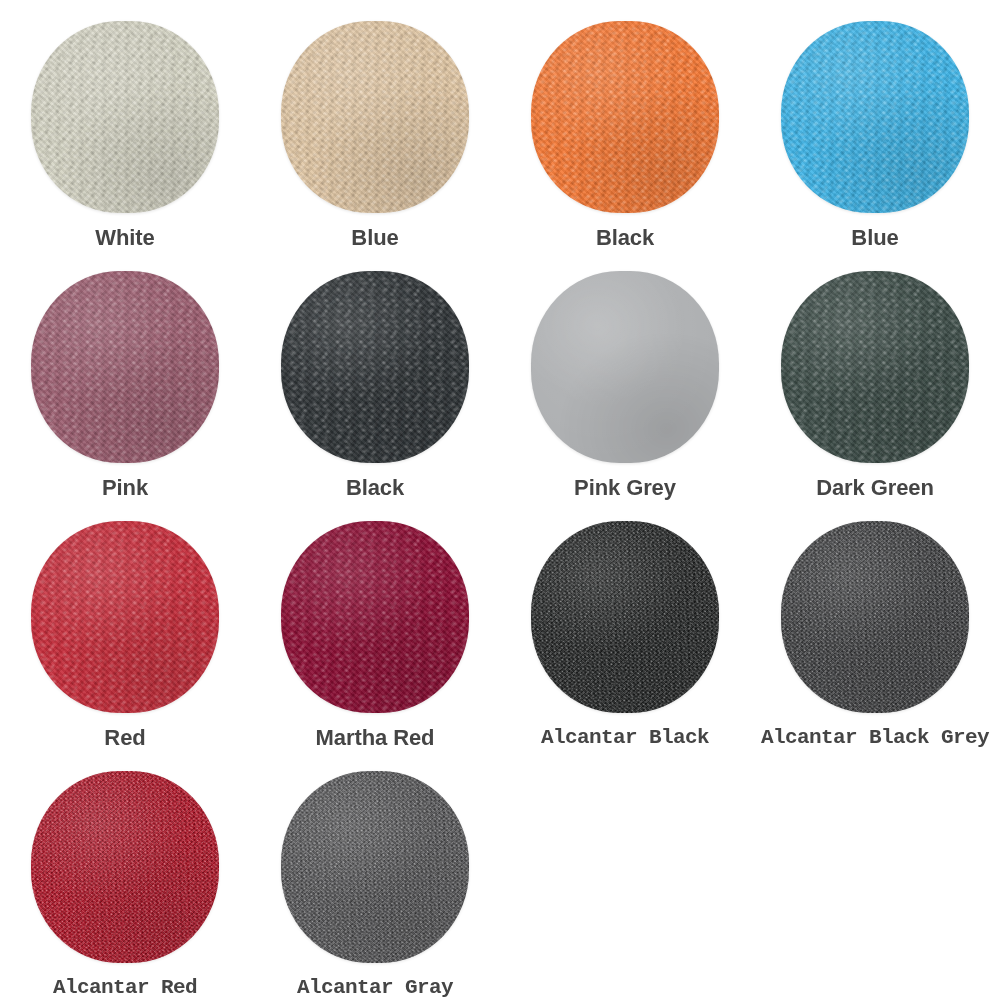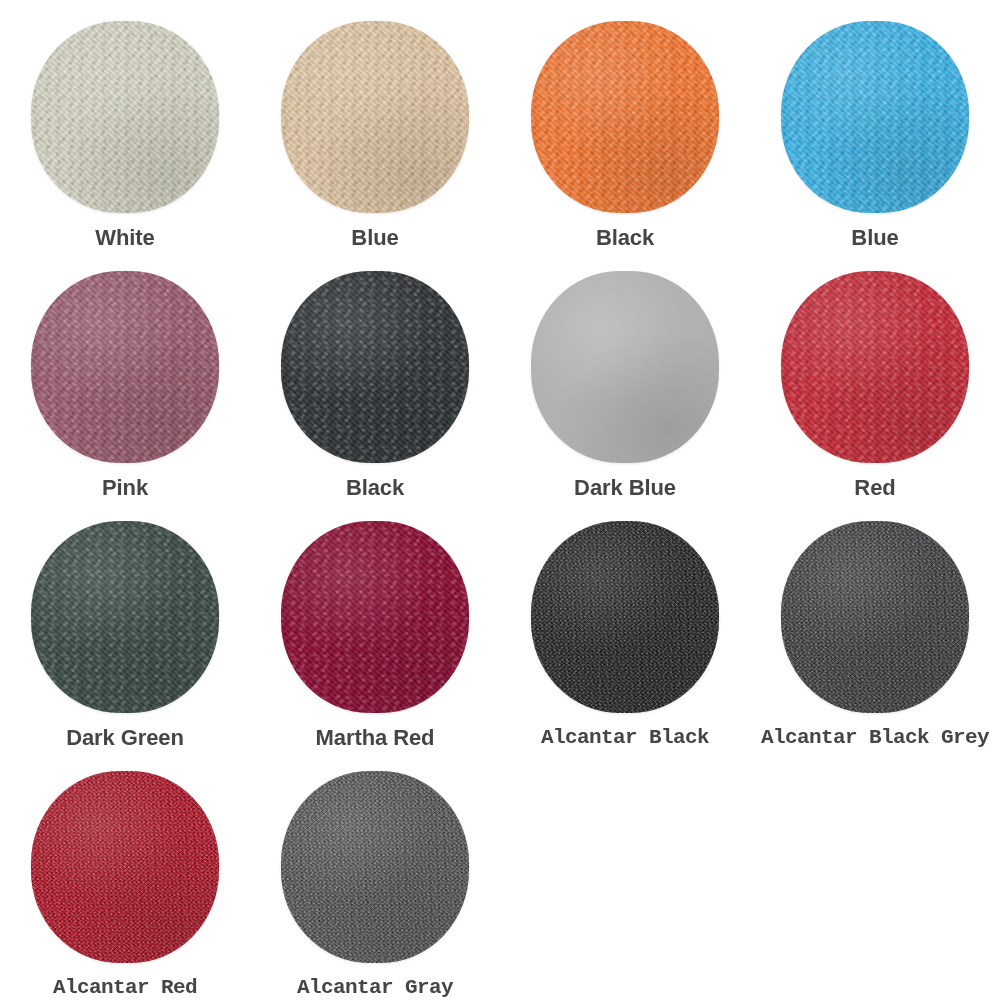"Dark Blue" div.swatch-label { text: Dark Blue -> Pink Grey }
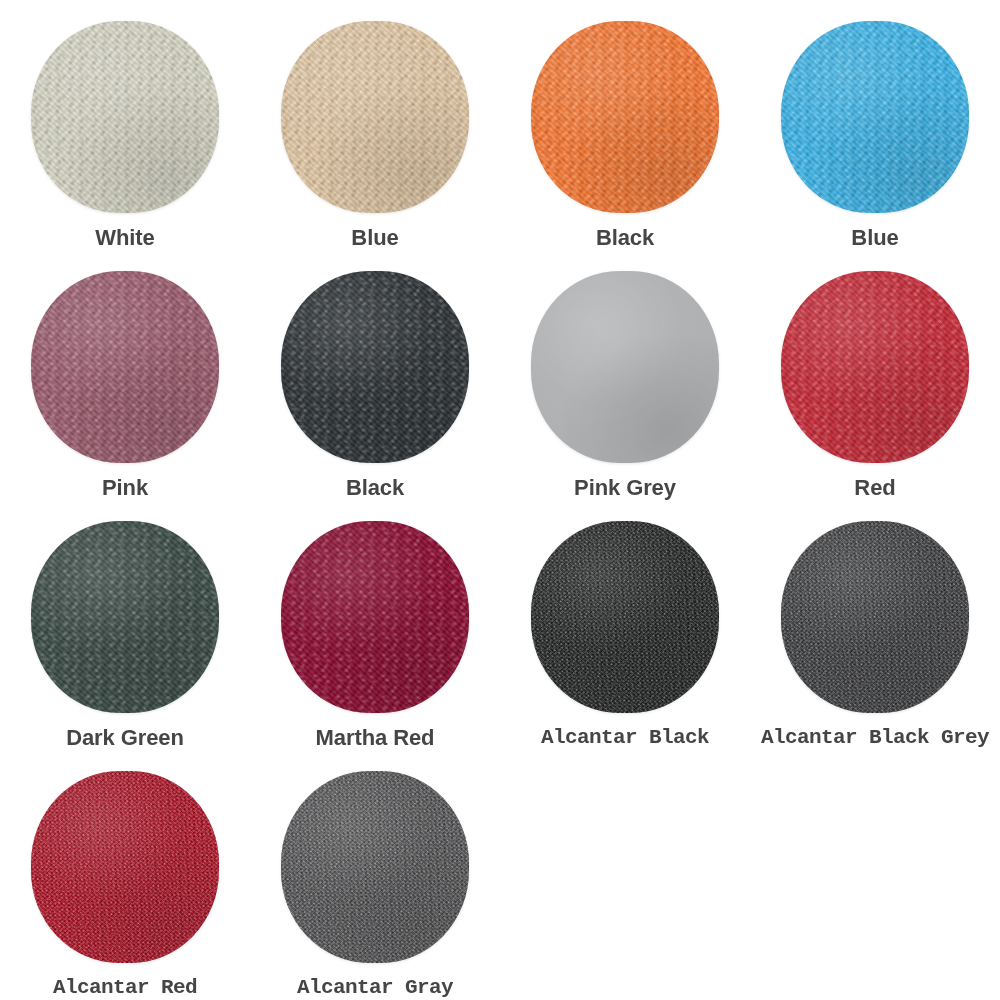"Red" div.swatch-cell { order: before "Dark Green" -> after "Dark Green" }
